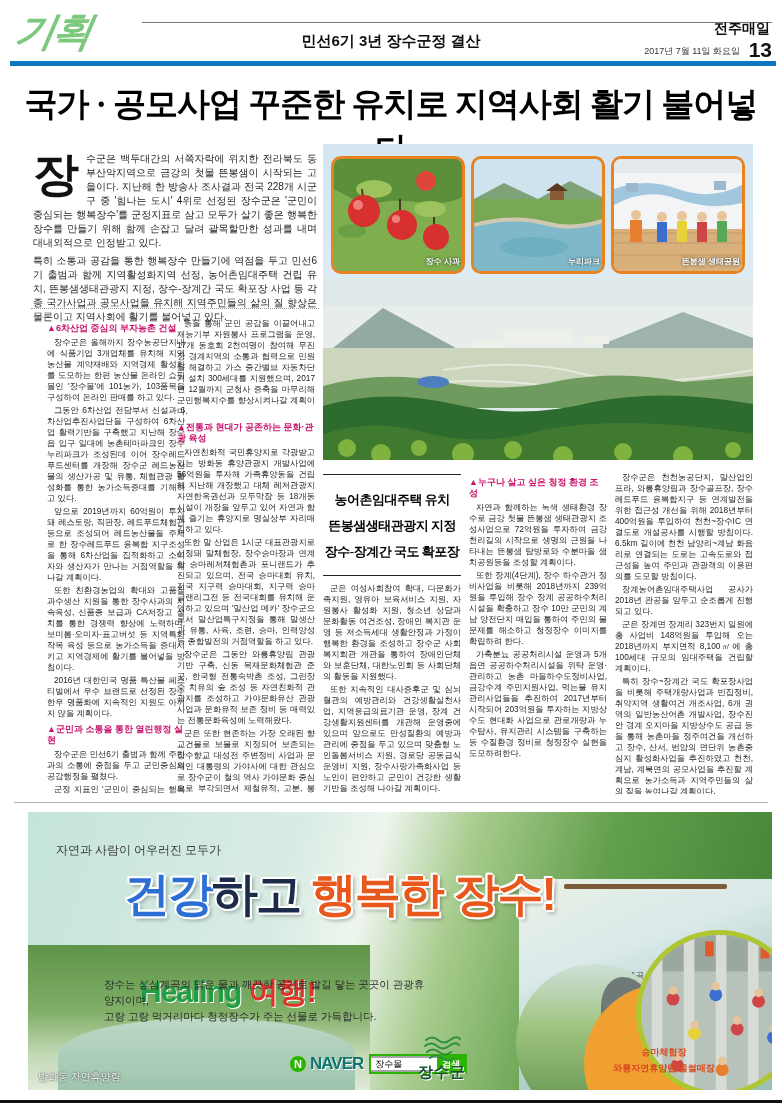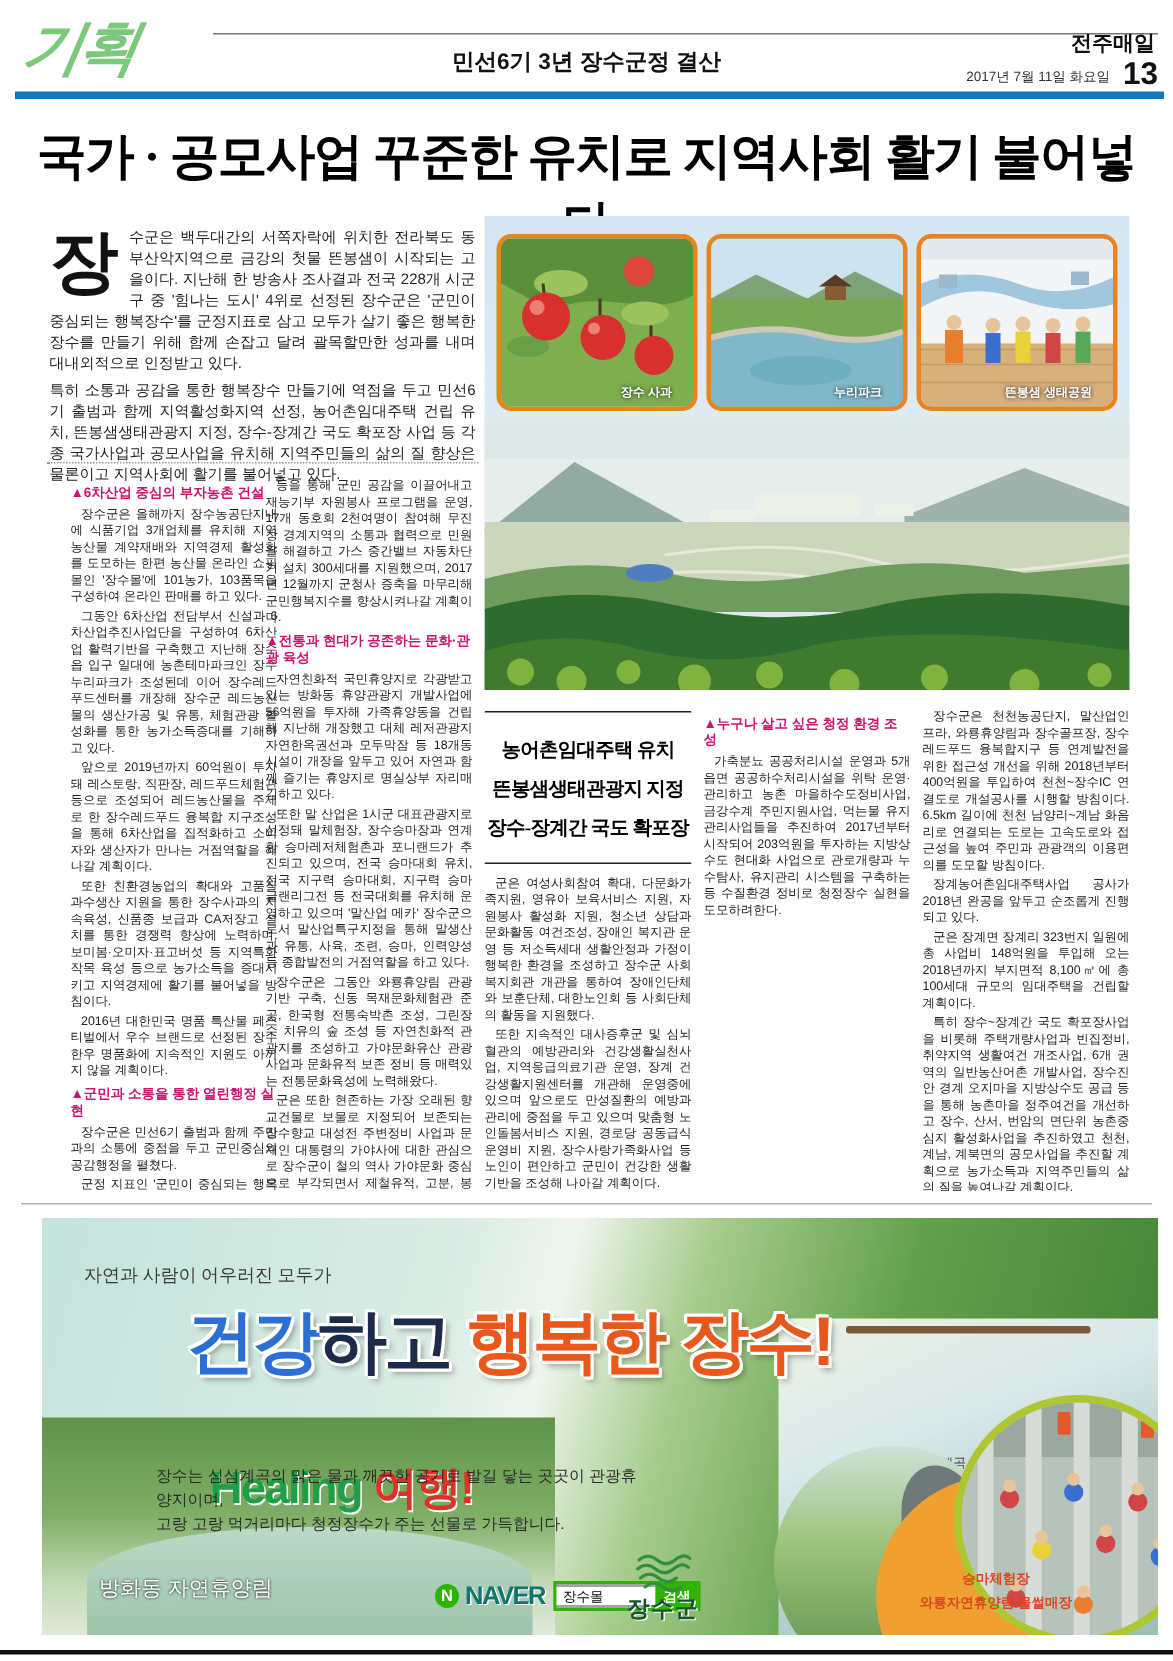"장수 사과" .photo-caption { right: 14px -> 2px }
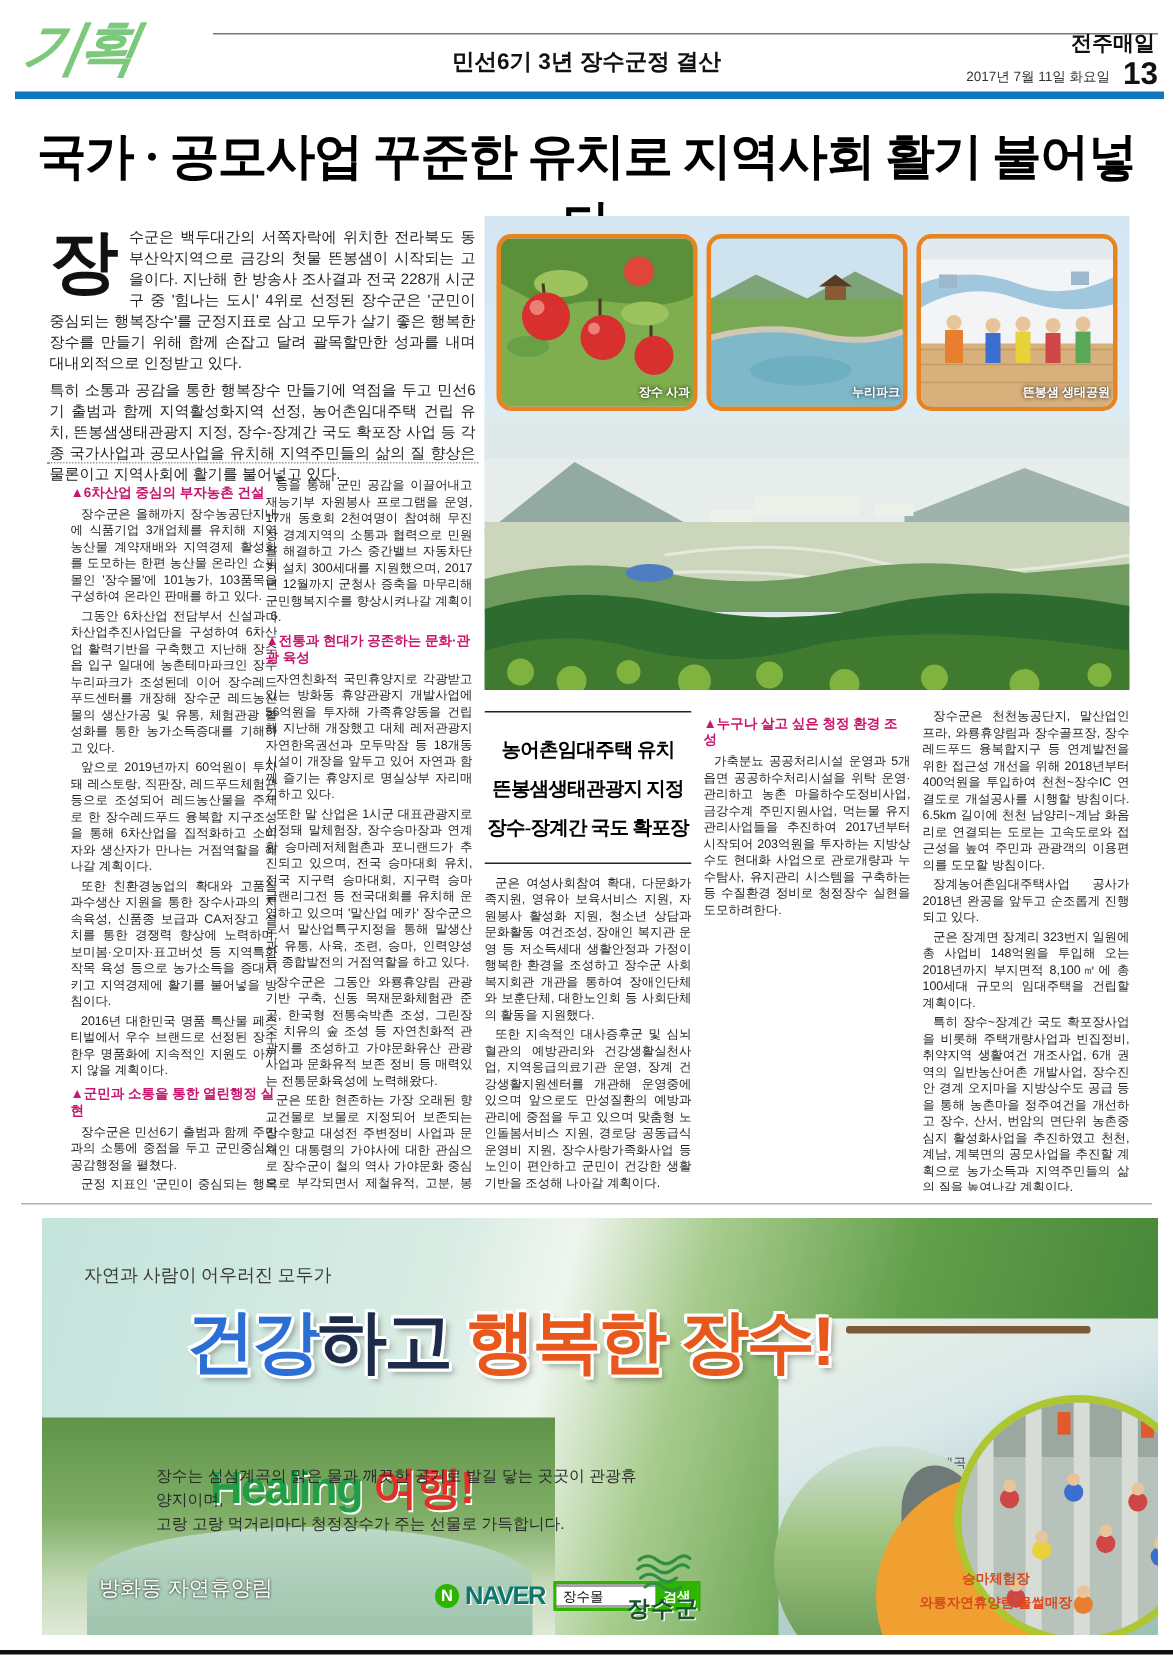"자연과 함께하는 녹색 생태환경 장수로" p { html: none -> <p>자연과 함께하는 녹색 생태환경 장수로 금강 첫물 뜬봉샘 생태관광지 조성사업으로 72억원을 투자하여 금강 천리길의 시작으로 생명의 근원을 나타내는 뜬봉샘 탐방로와 수분마을 샘치공원등을 조성할 계획이다.</p> }
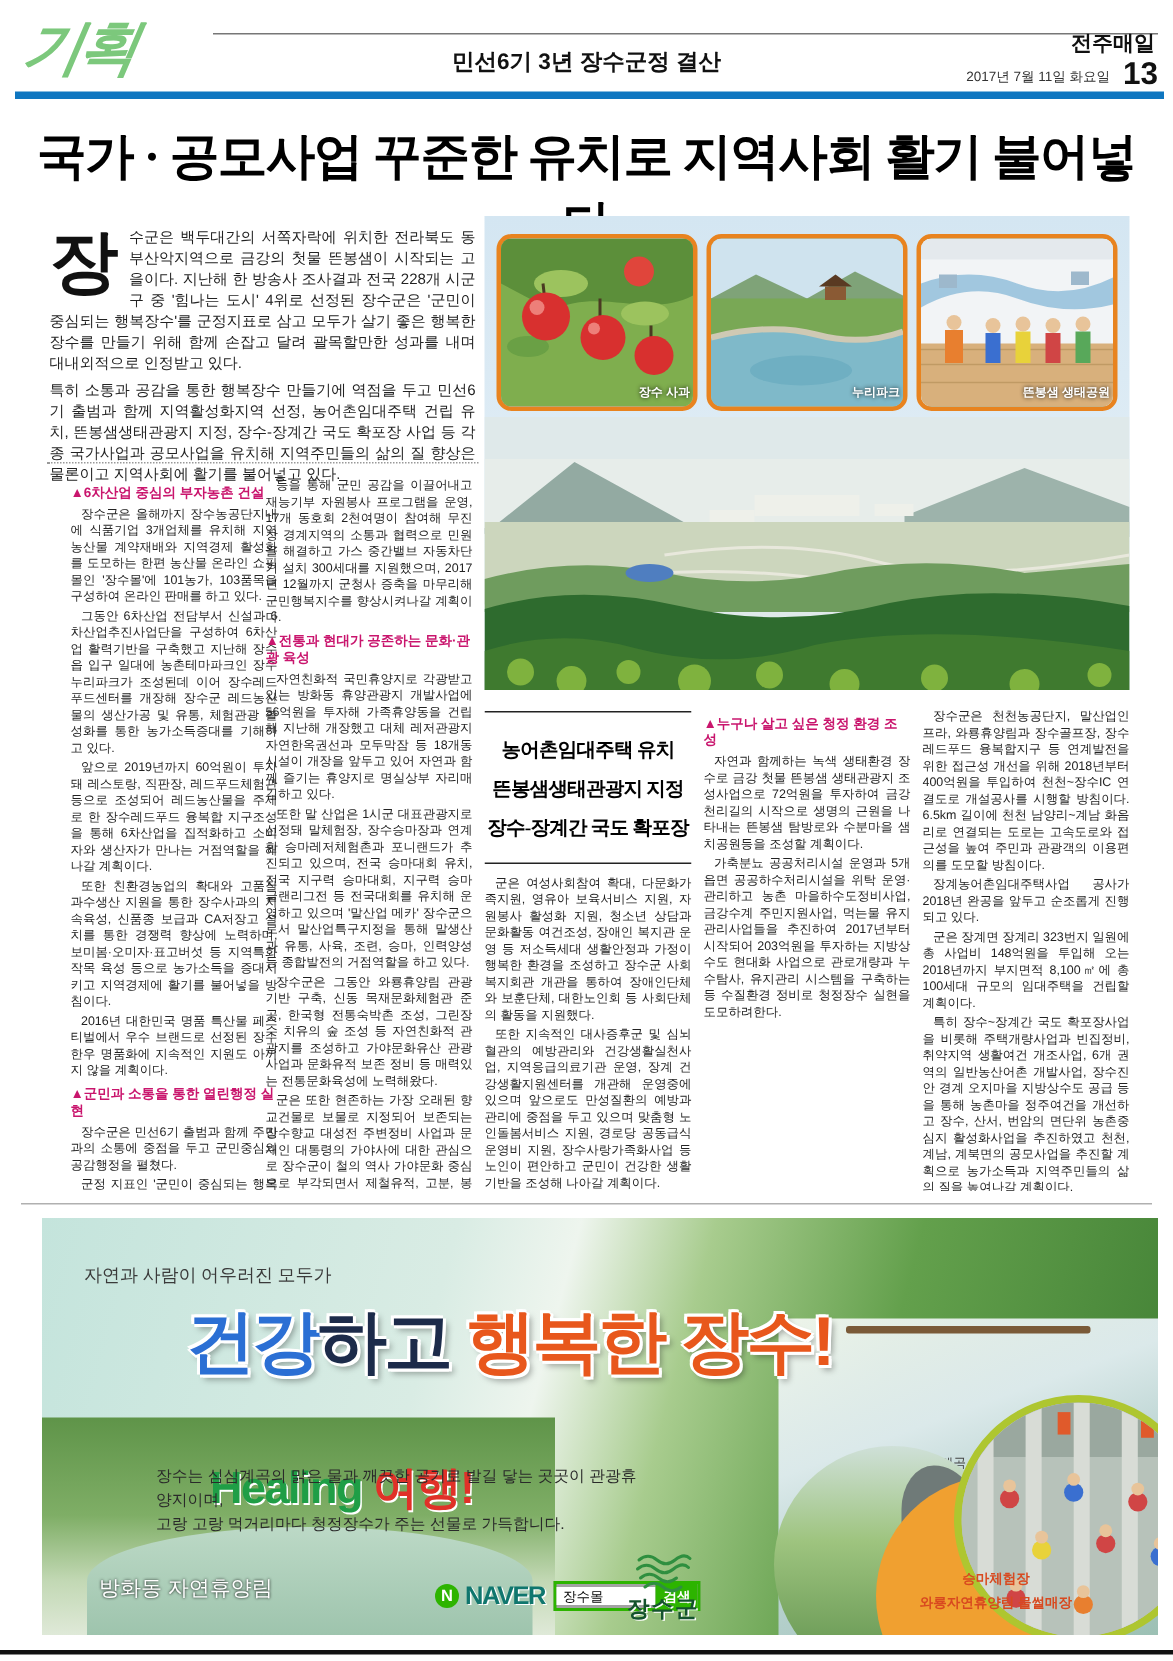"또한 장계(4단계), 장수 하수관거 정비사업을" p { html: none -> <p>또한 장계(4단계), 장수 하수관거 정비사업을 비롯해 2018년까지 239억원을 투입해 장수 장계 공공하수처리시설을 확충하고 장수 10만 군민의 계남 양전단지 매입을 통하여 주민의 물 문제를 해소하고 청정장수 이미지를 확립하려 한다.</p> }
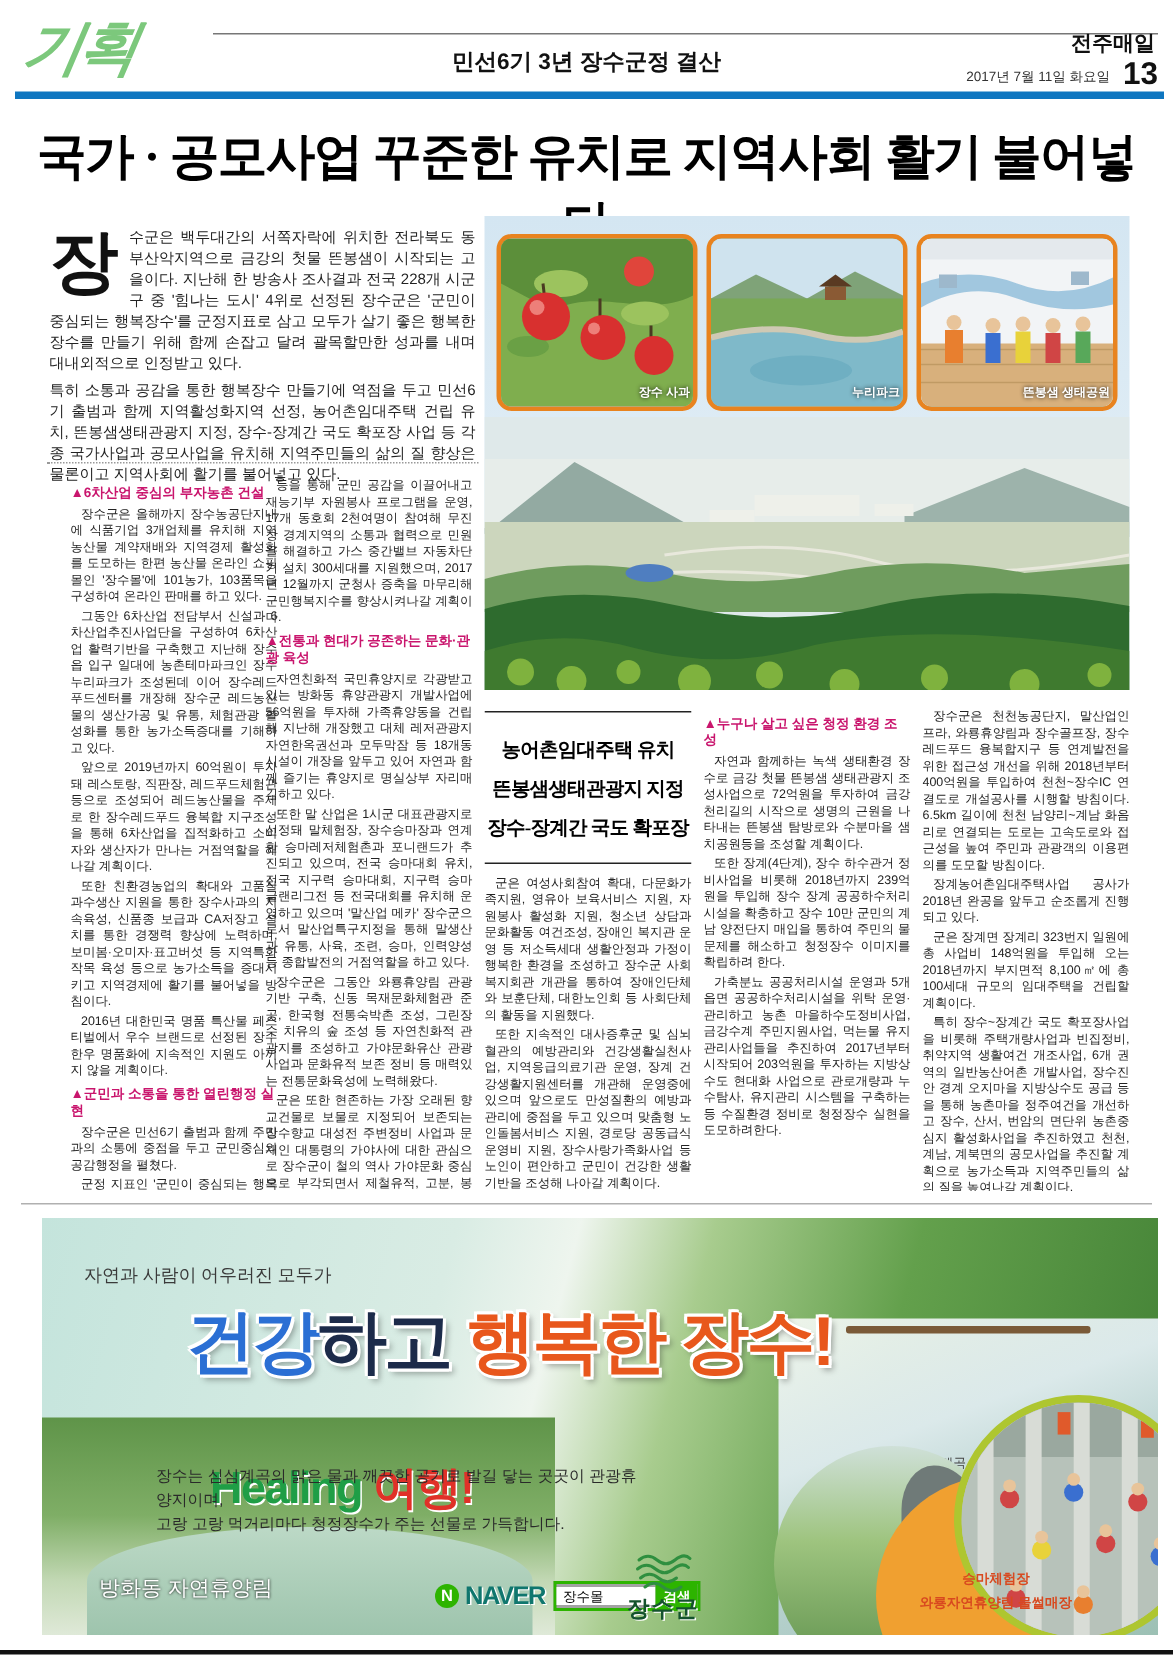"방화동 자연휴양림" .ad-cap-forest { bottom: 22px -> 6px; font-size: 14px -> 10px; margin-left: 28px -> none }
